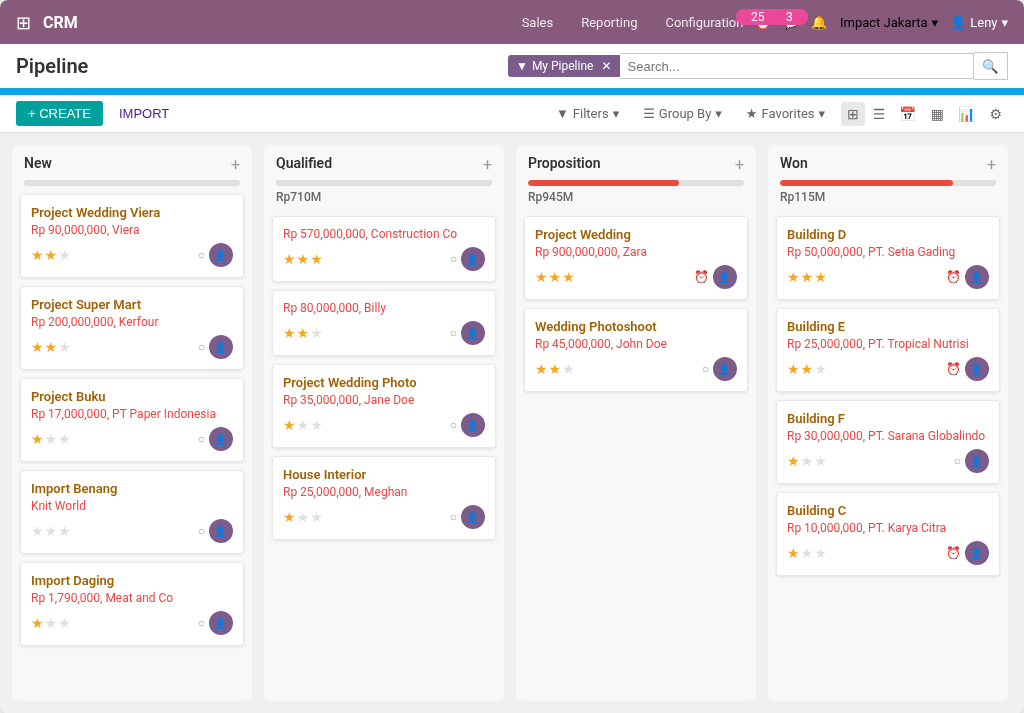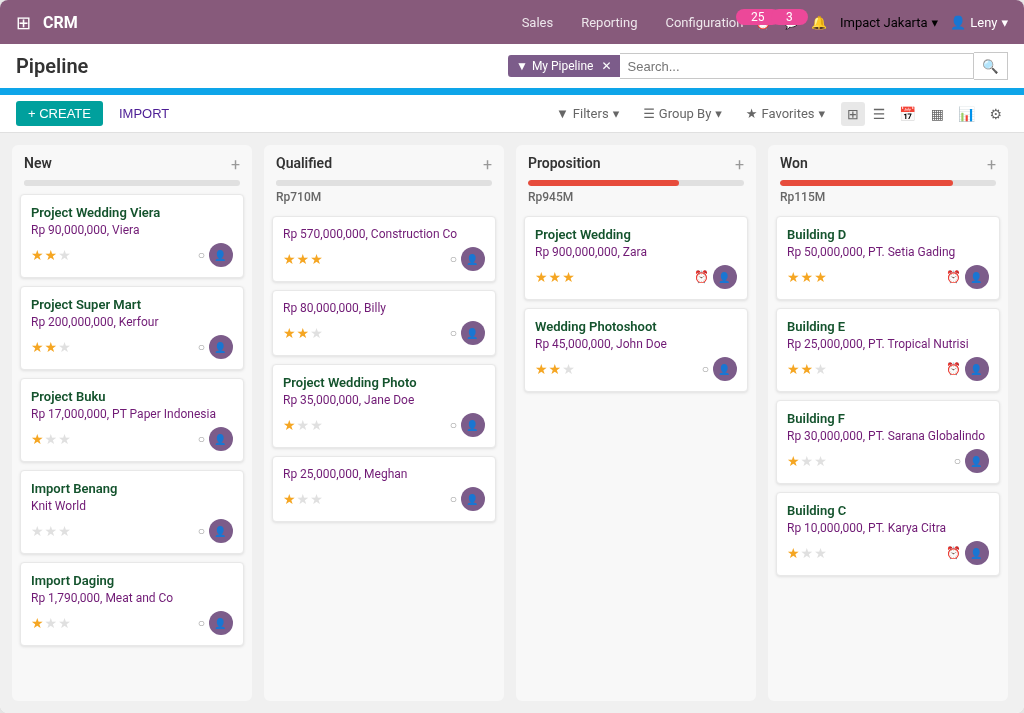"Project Wedding Viera" .card-title { color: #14532d -> #a16207 }
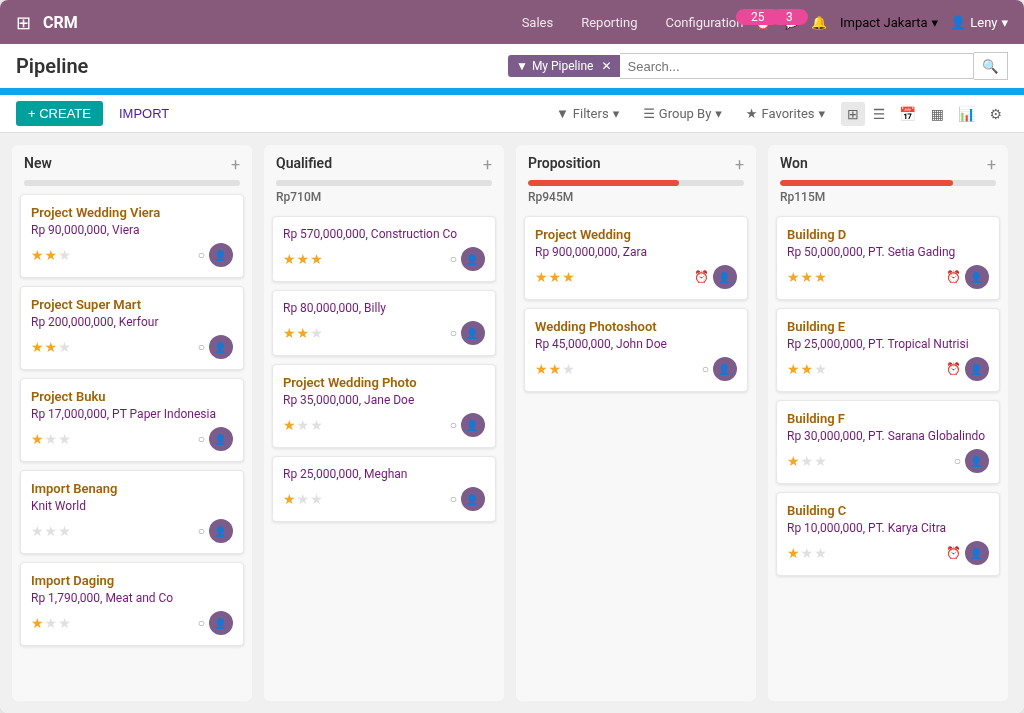"Rp 90,000,000, Viera" .card-amount { color: #701a75 -> #ef4444 }
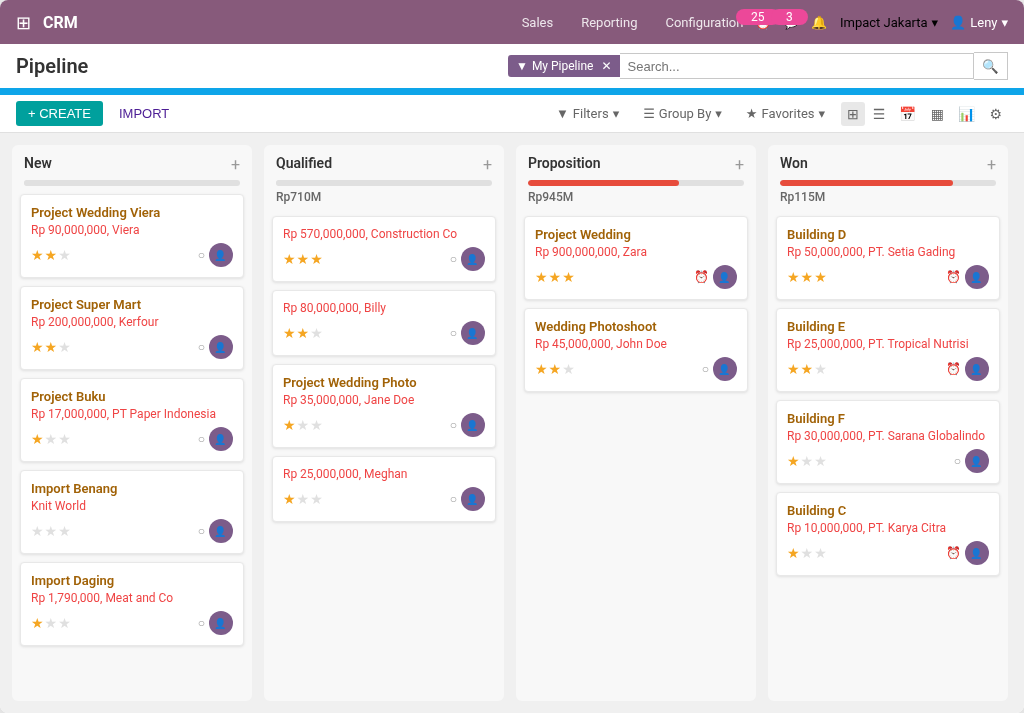"House Interior" div.card-title { html: none -> <div>House Interior</div> }
